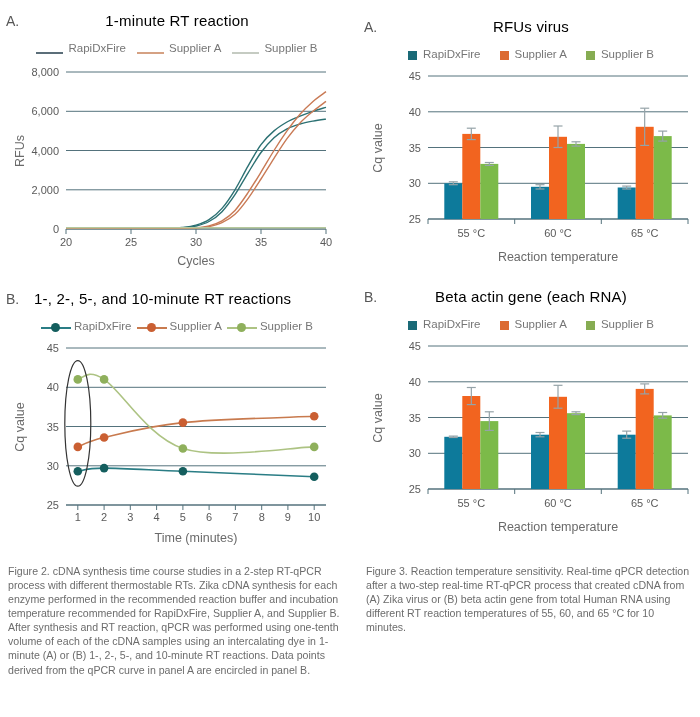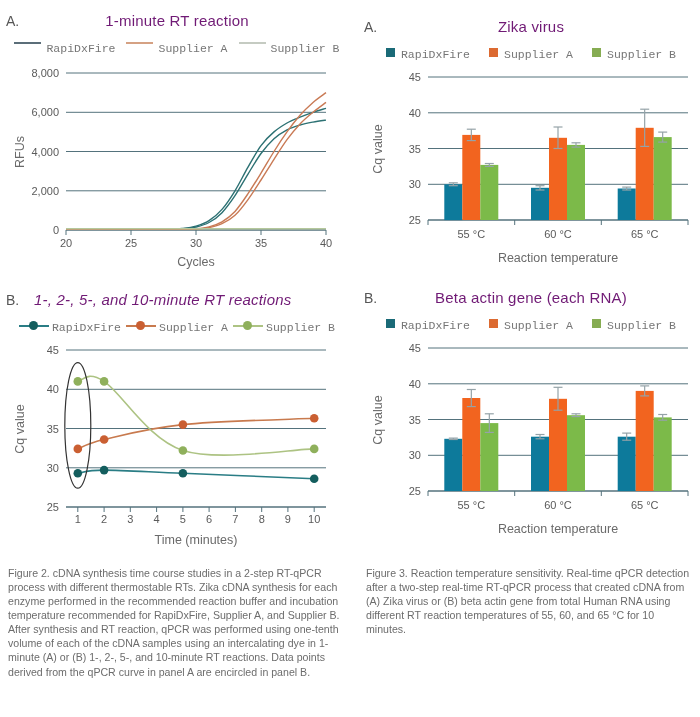"1-minute RT reaction" .panel-title { color: #701a75 -> #000000 }
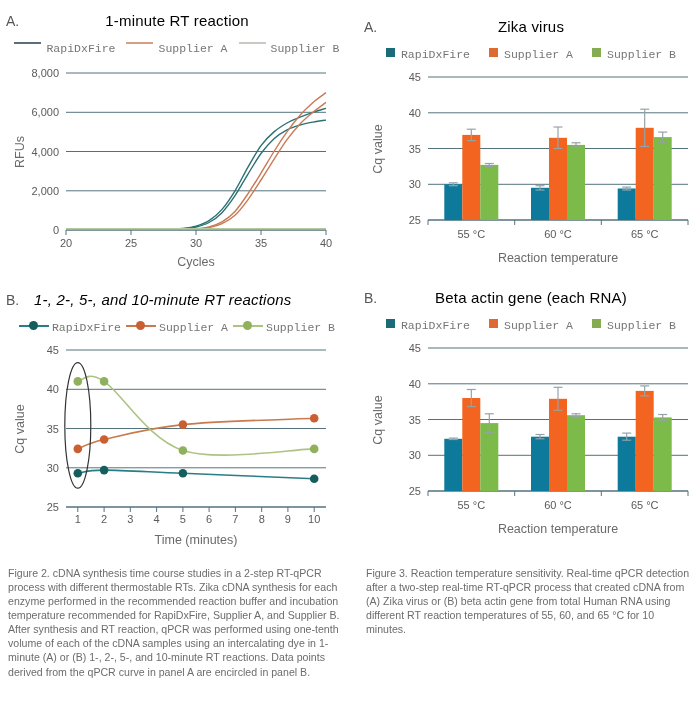"Zika virus" span.panel-title { text: Zika -> RFUs }
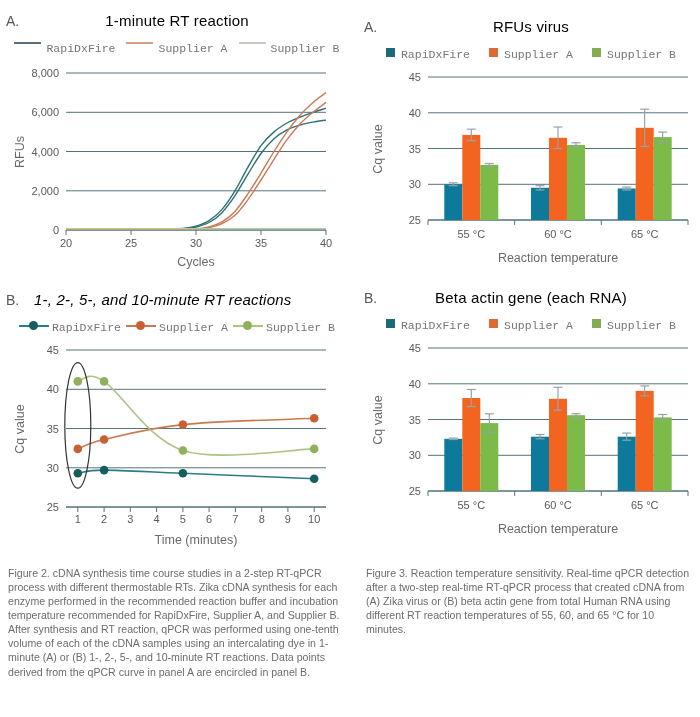"RapiDxFire" .legend .li { align-items: flex-start -> flex-end; font-family: Liberation Mono, monospace -> none }
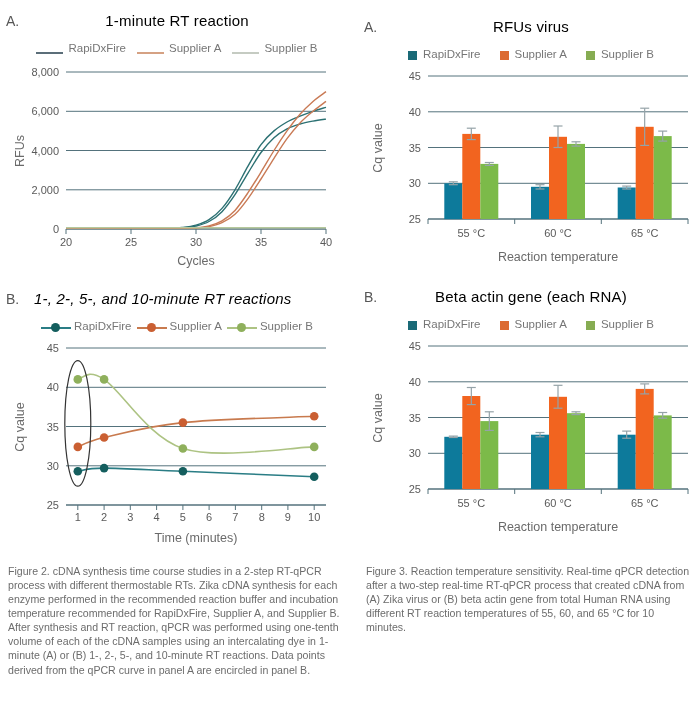"1-, 2-, 5-, and 10-minute" .head-left .panel-title { font-style: italic -> none }
